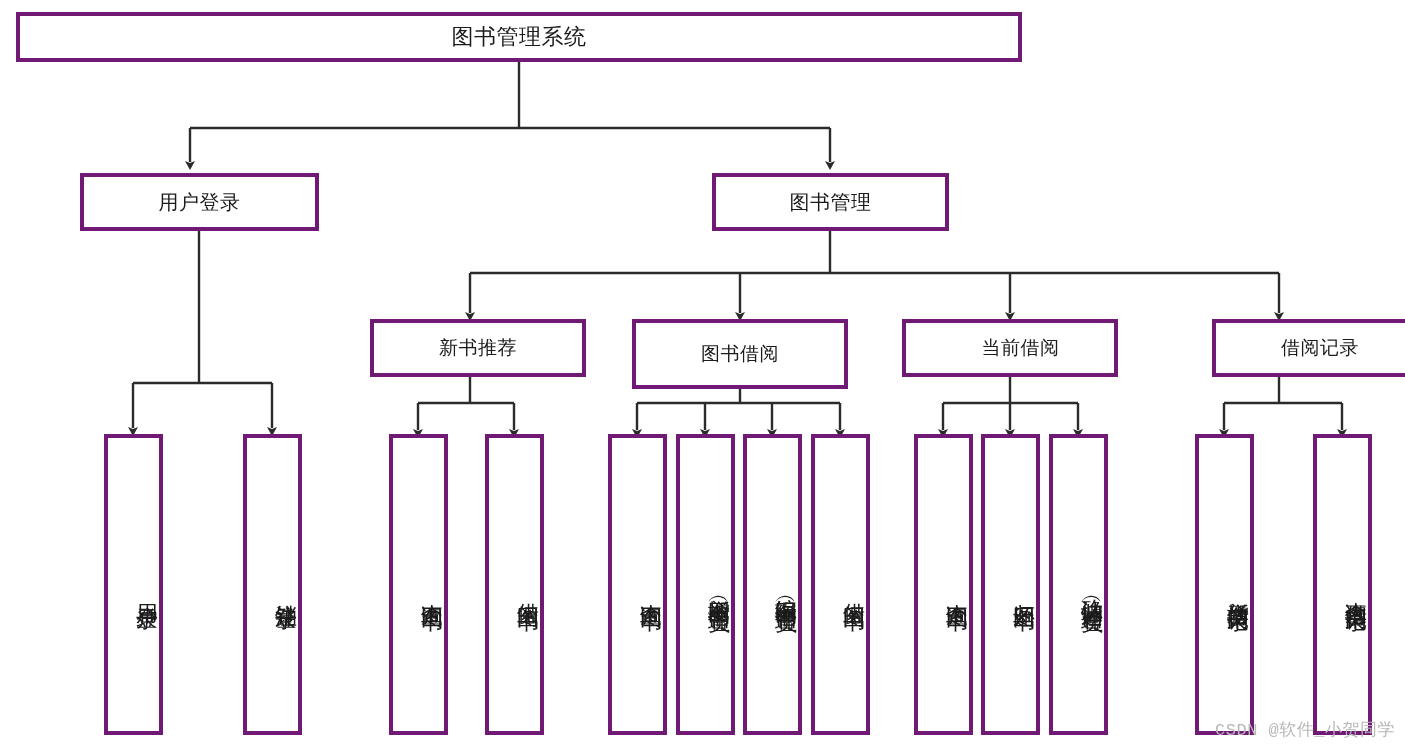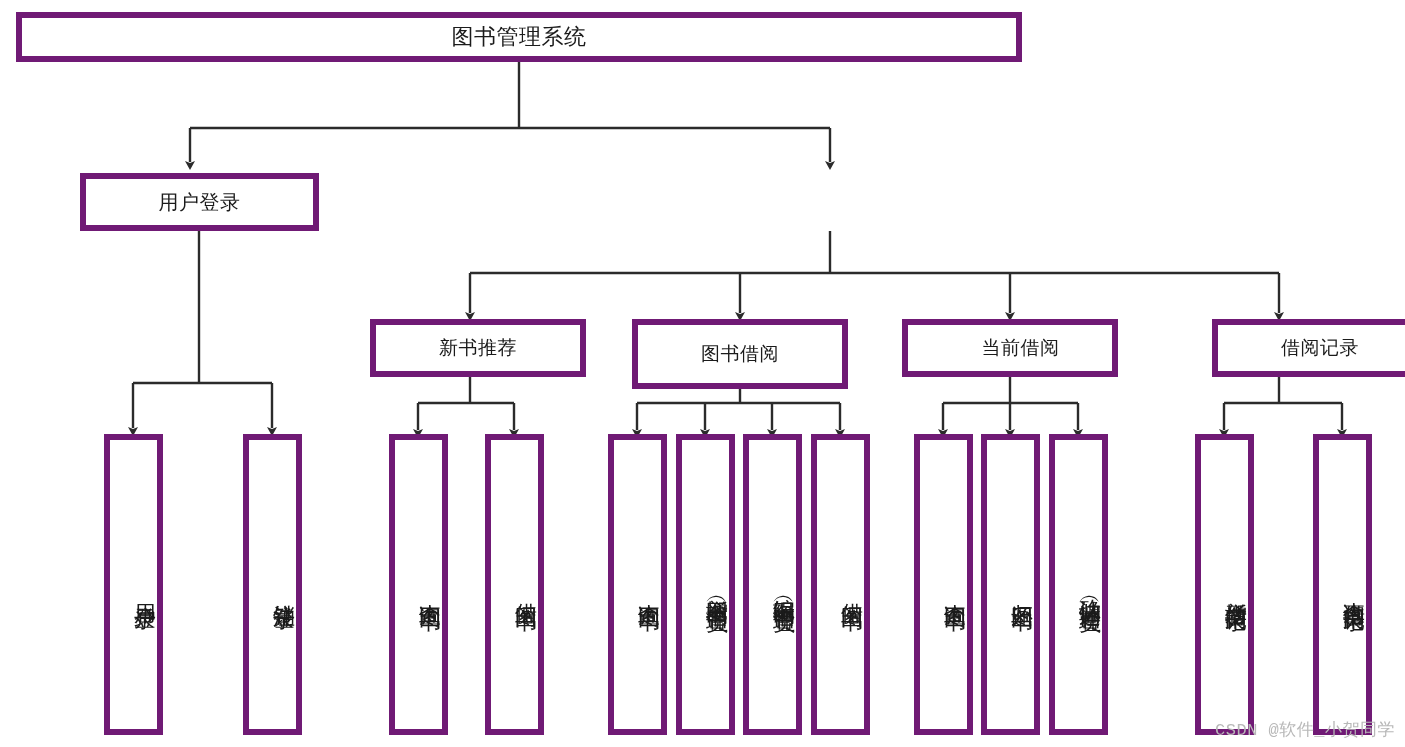"图书管理系统" .node { border: 6px solid #701a75 -> 4px solid #701a75 }
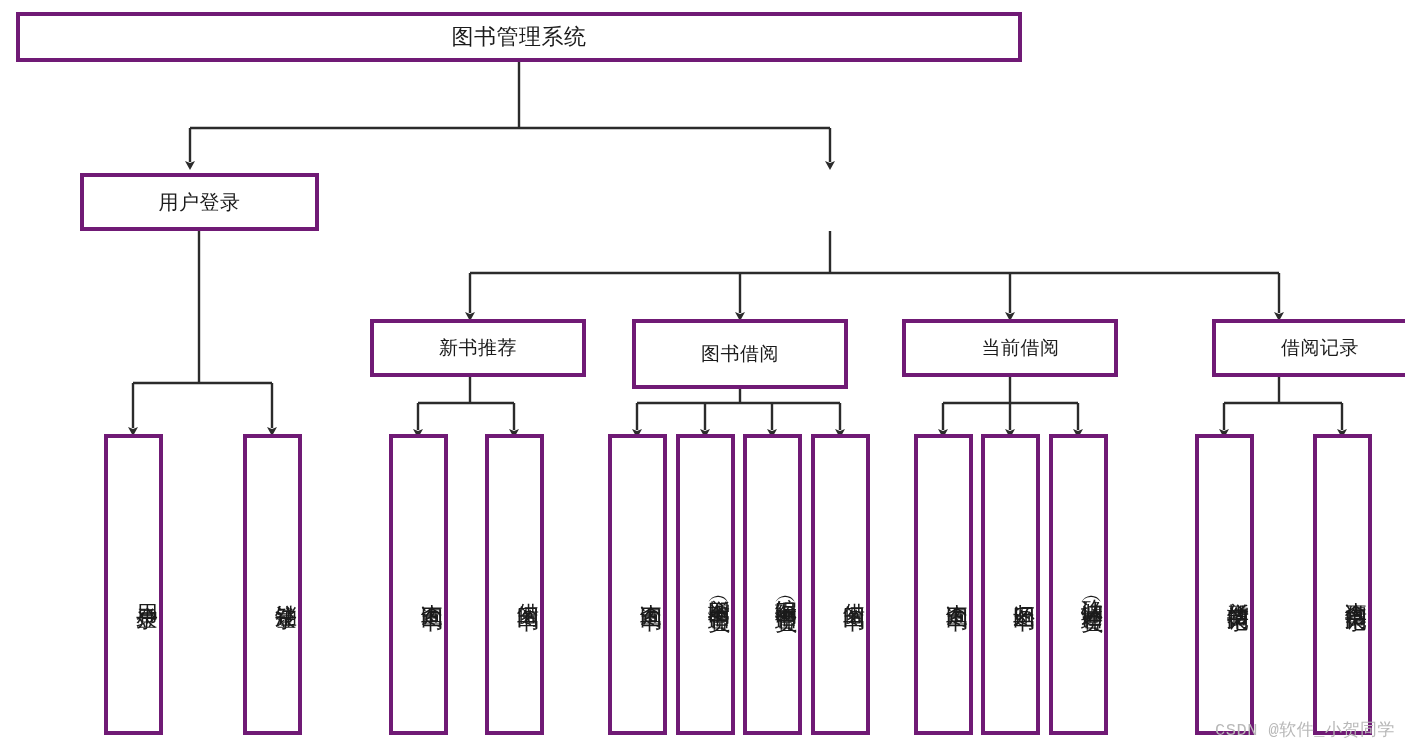"图书管理" div.node { html: none -> <div> <span>图书管理</span> </div> }
